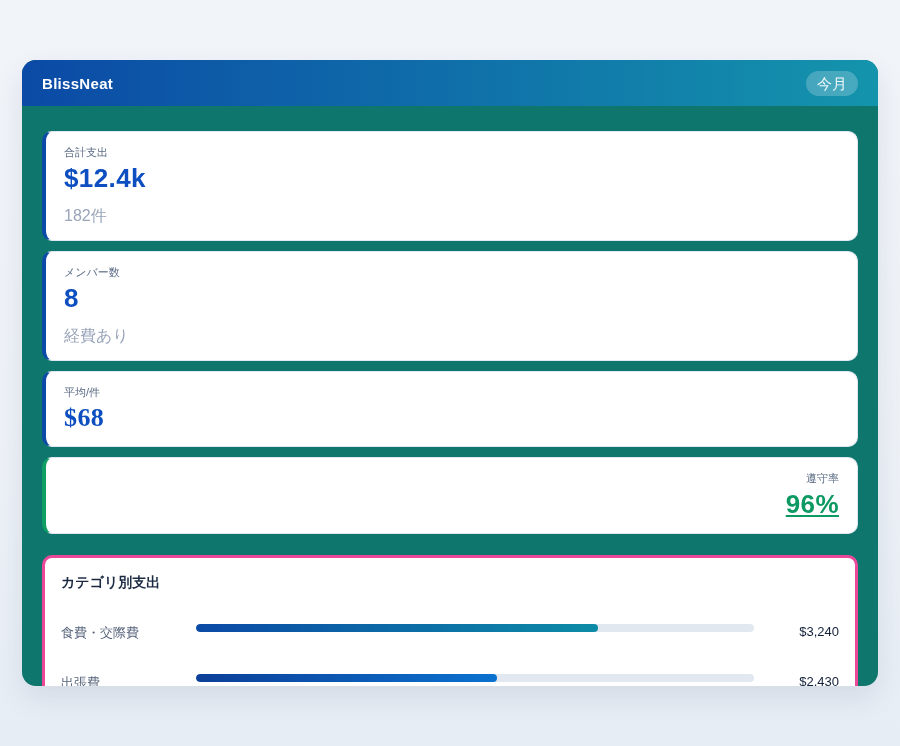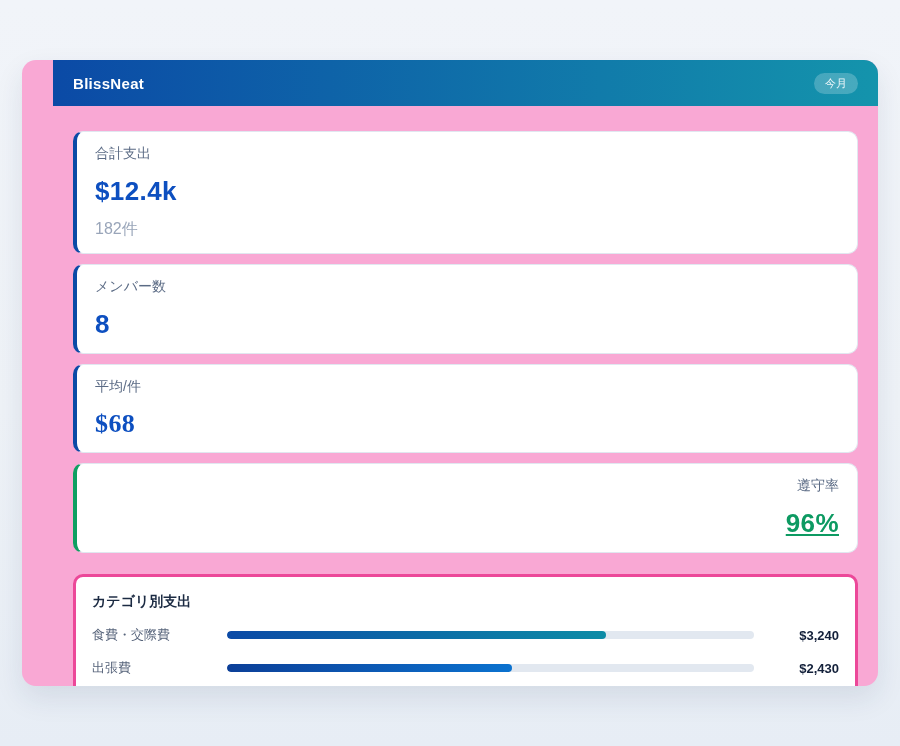"BlissNeat" .panel { background: #f9a8d4 -> #0f766e; padding-left: 31px -> none }
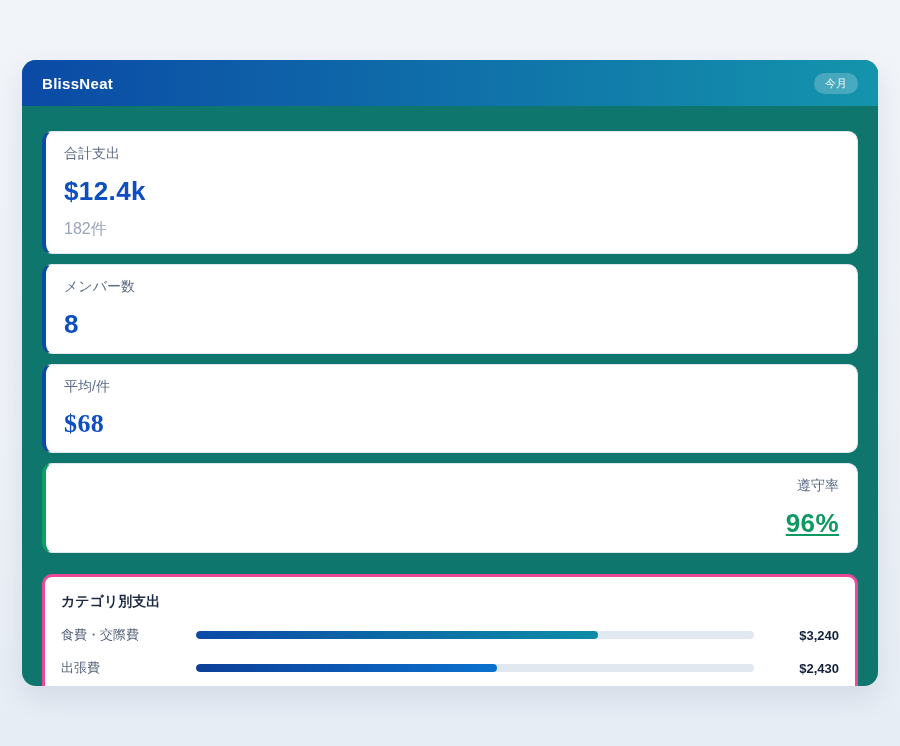"今月" .period-badge { font-size: 11px -> 15px }
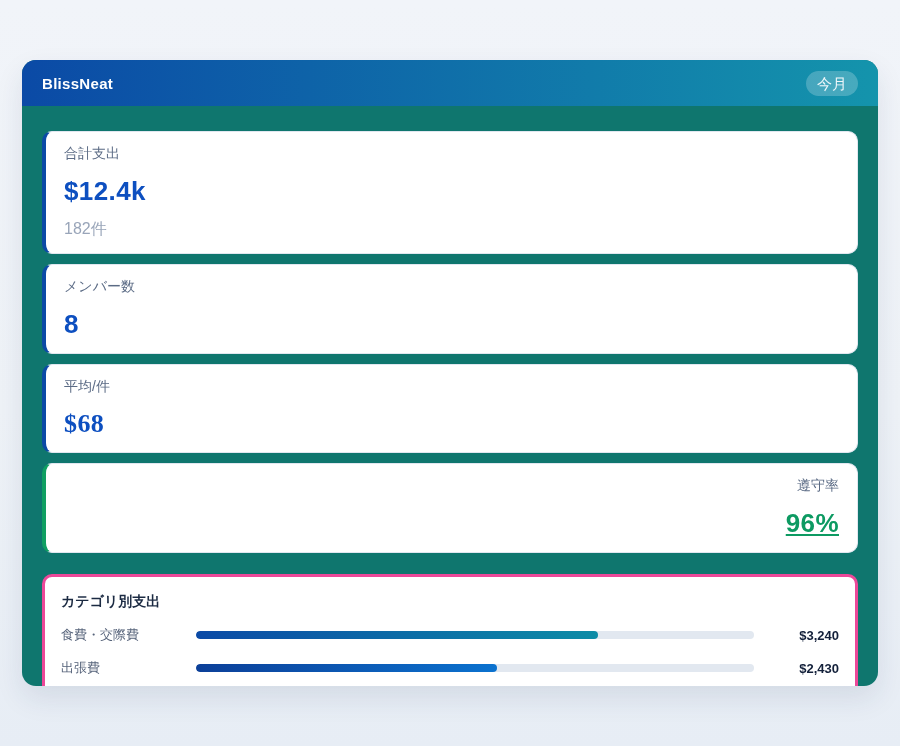"合計支出" .stat-label { font-size: 14px -> 11px }
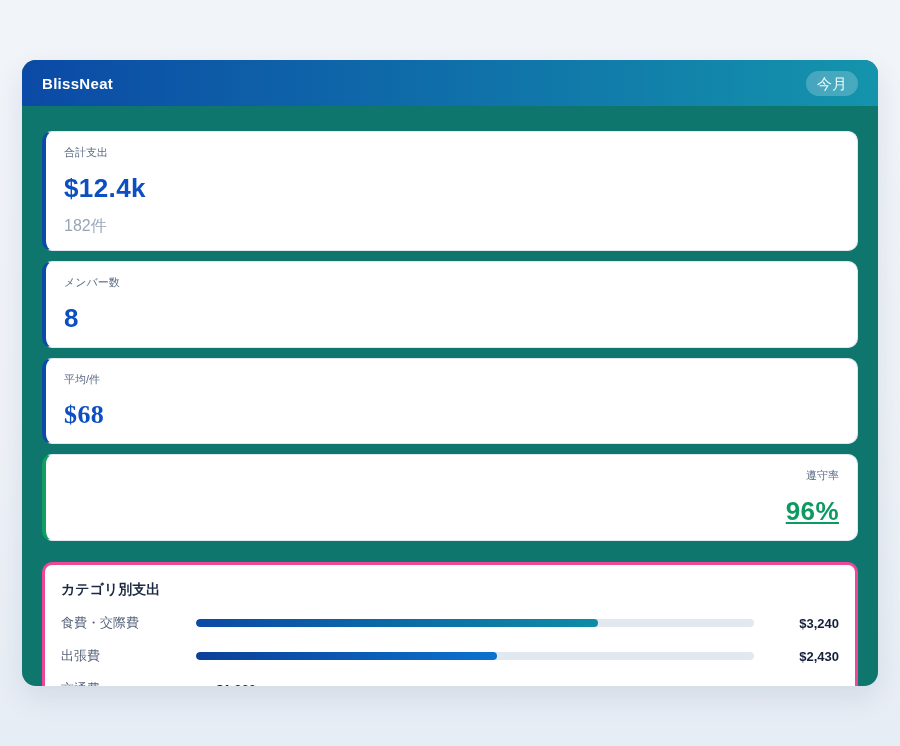"$12.4k" .stat-value { margin-top: 13px -> 3px }
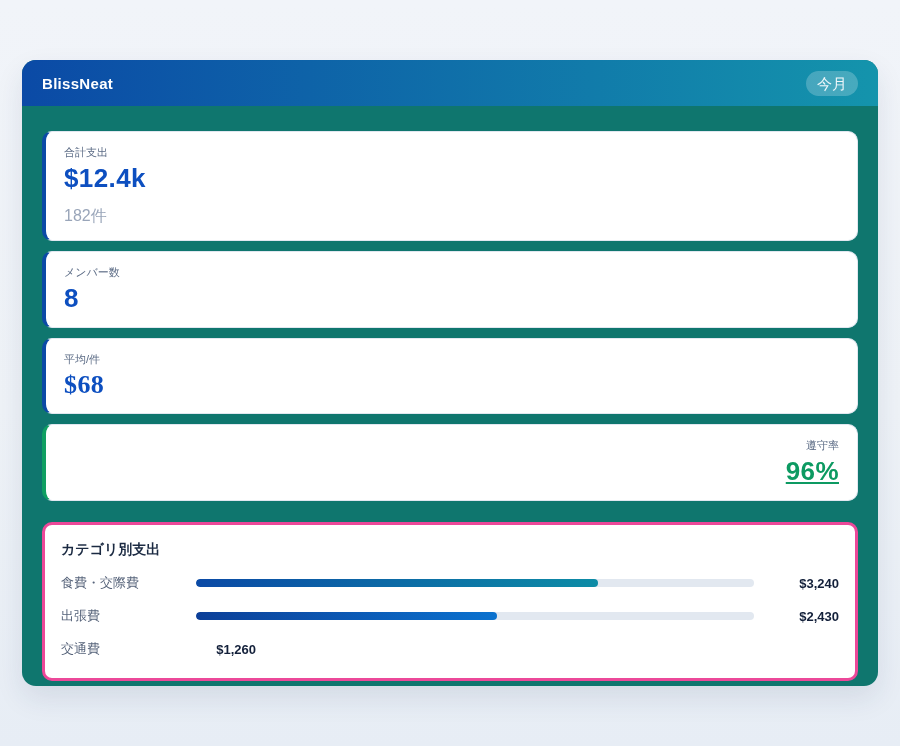"経費あり" div.stat-sub { html: none -> <div>経費あり</div> }
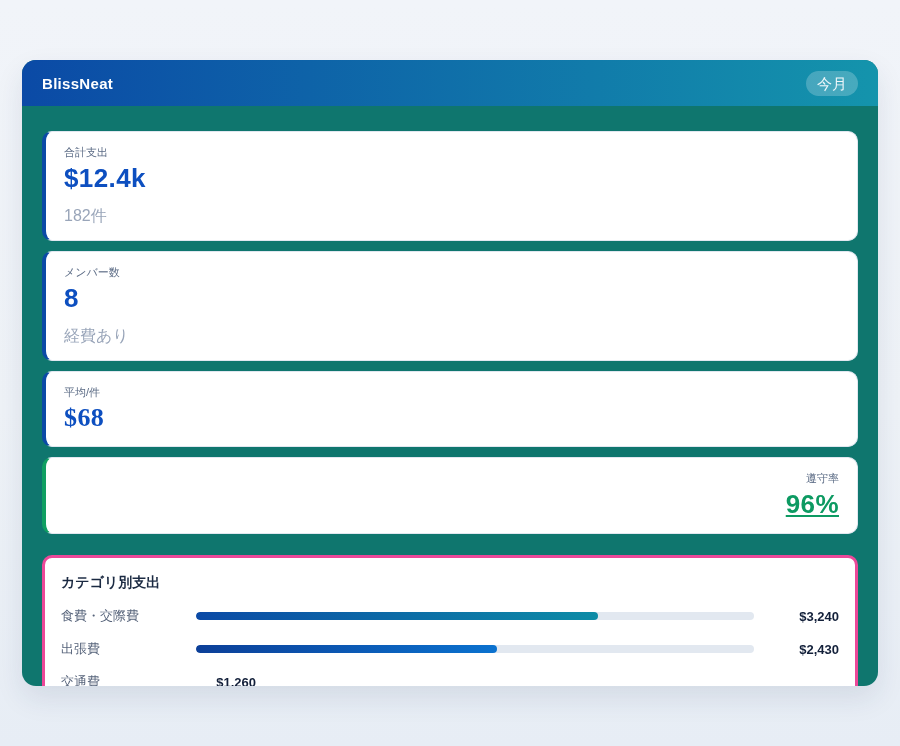"食費・交際費" .cat-row { align-items: center -> flex-start; margin-top: 15px -> 32px }
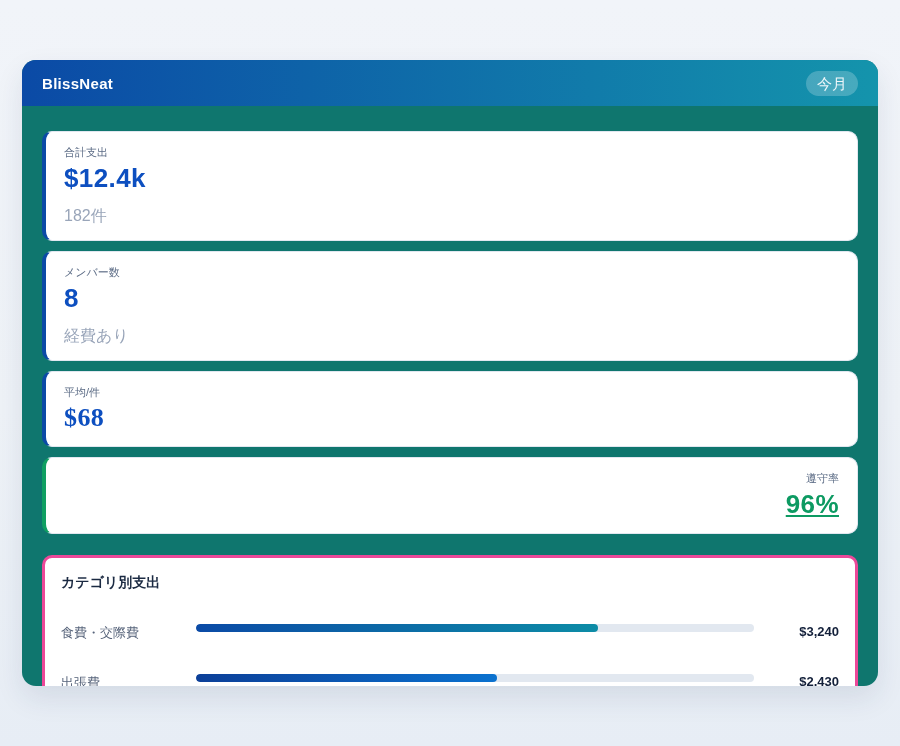"$3,240" .cat-value { font-weight: bold -> normal }
